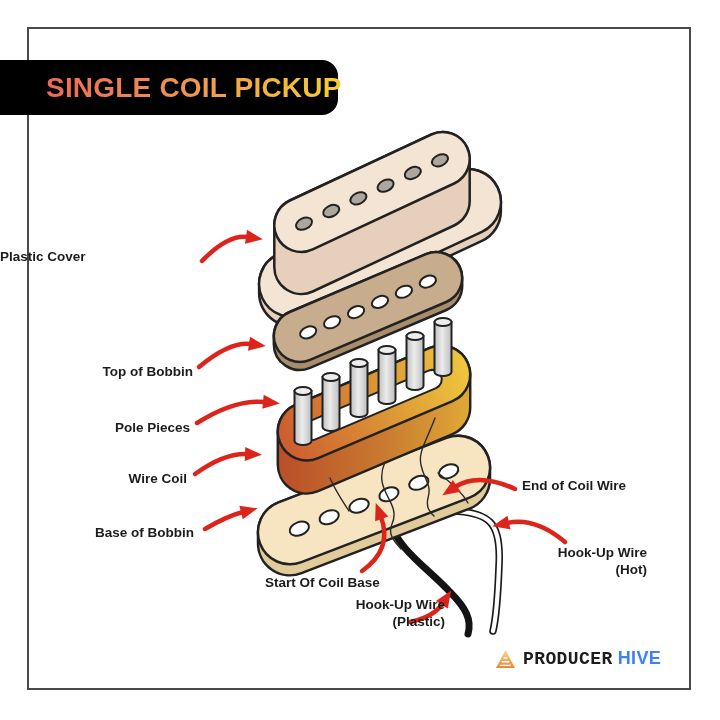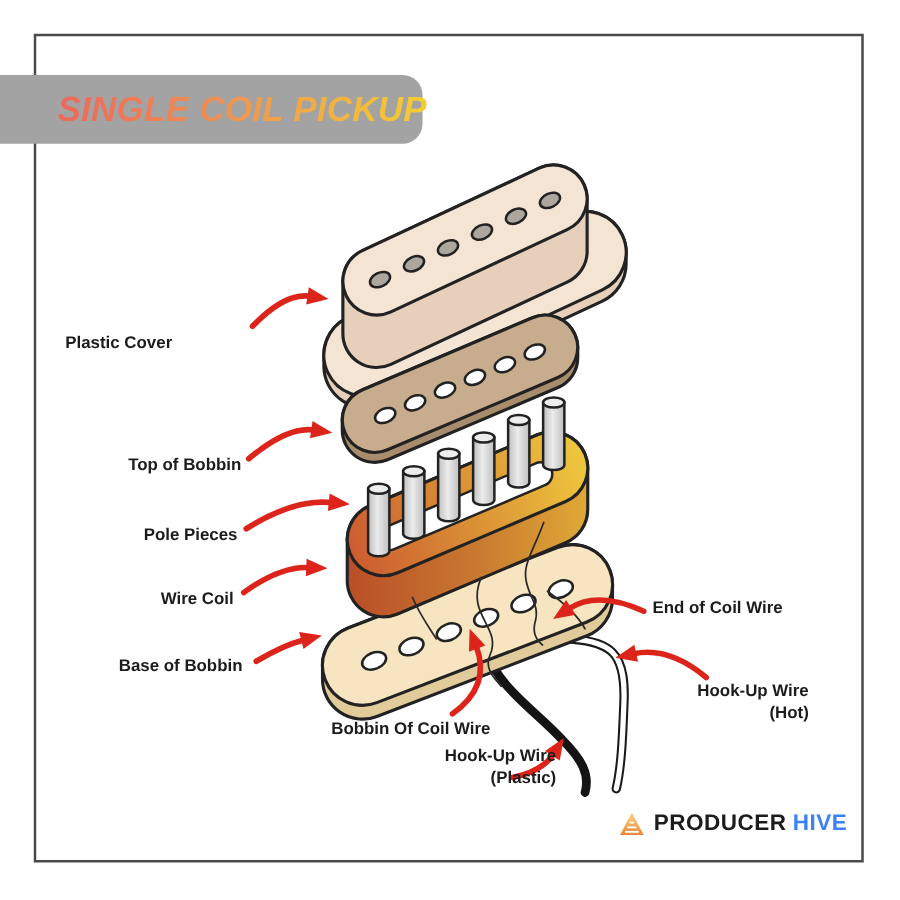"SINGLE COIL PICKUP" .badge { background: #a3a3a3 -> #000000; font-style: italic -> none }
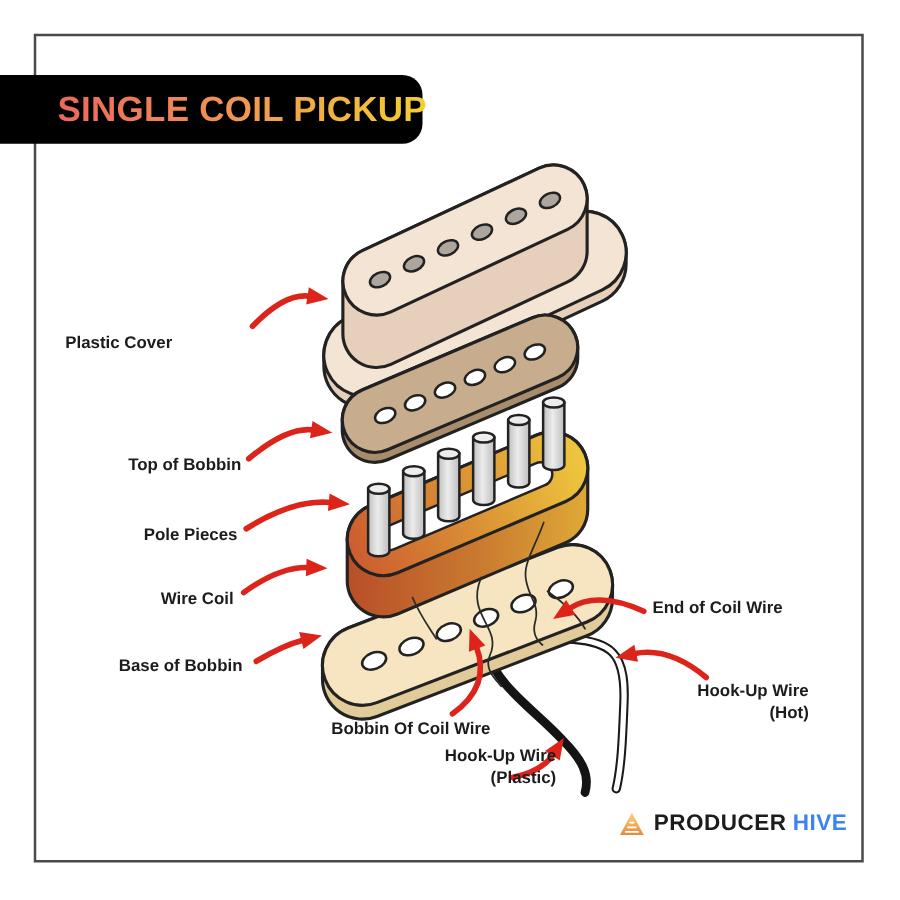"Plastic Cover" div.lbl { text-align: center -> left; top: 265px -> 248px }
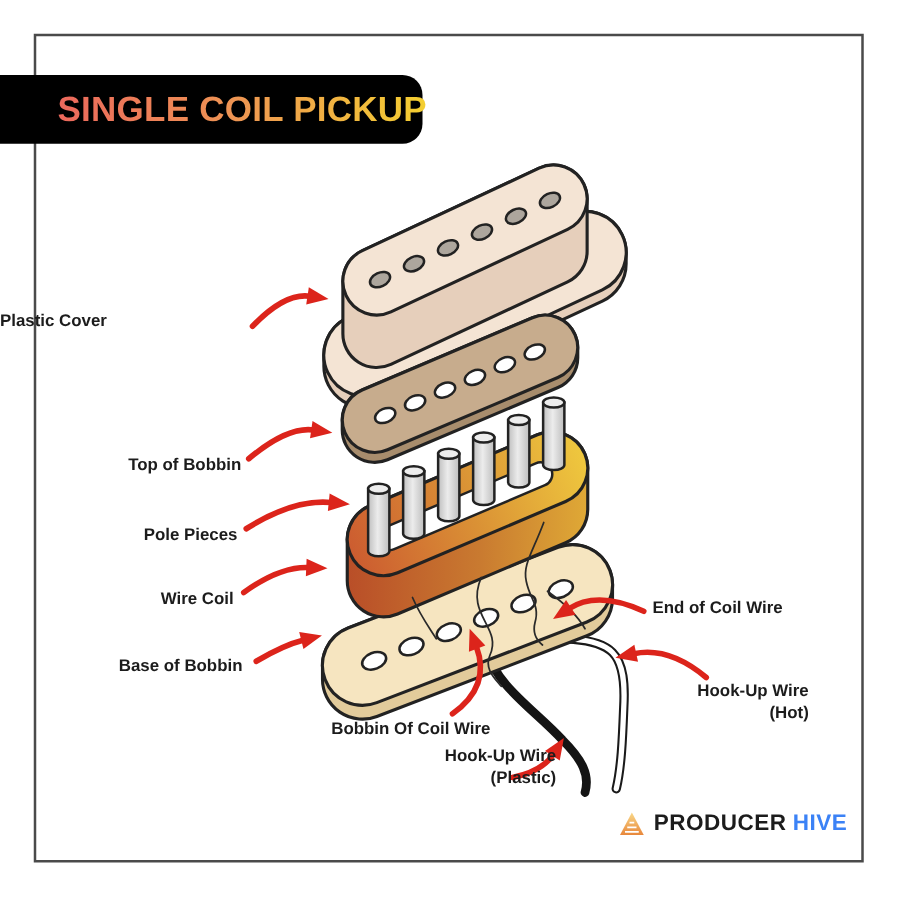"Bobbin Of Coil Wire" div.lbl { text: Bobbin Of Coil Wire -> Start Of Coil Base }
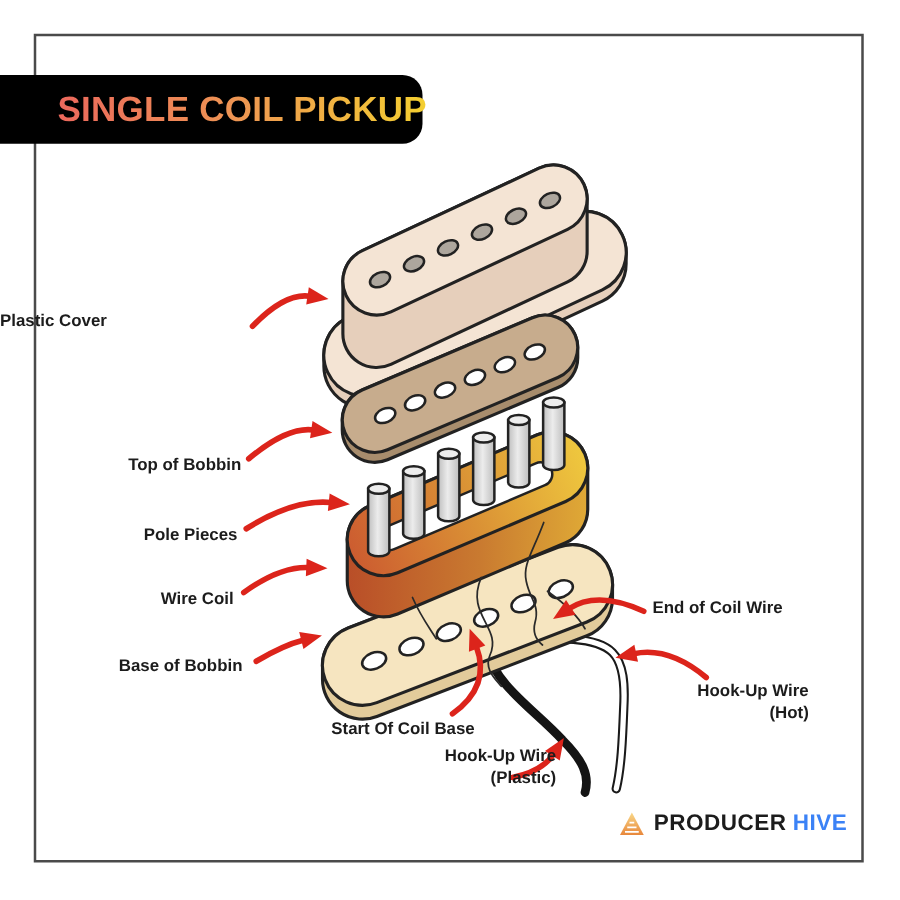"PRODUCER" .logo-producer { font-family: none -> Liberation Mono, monospace }
